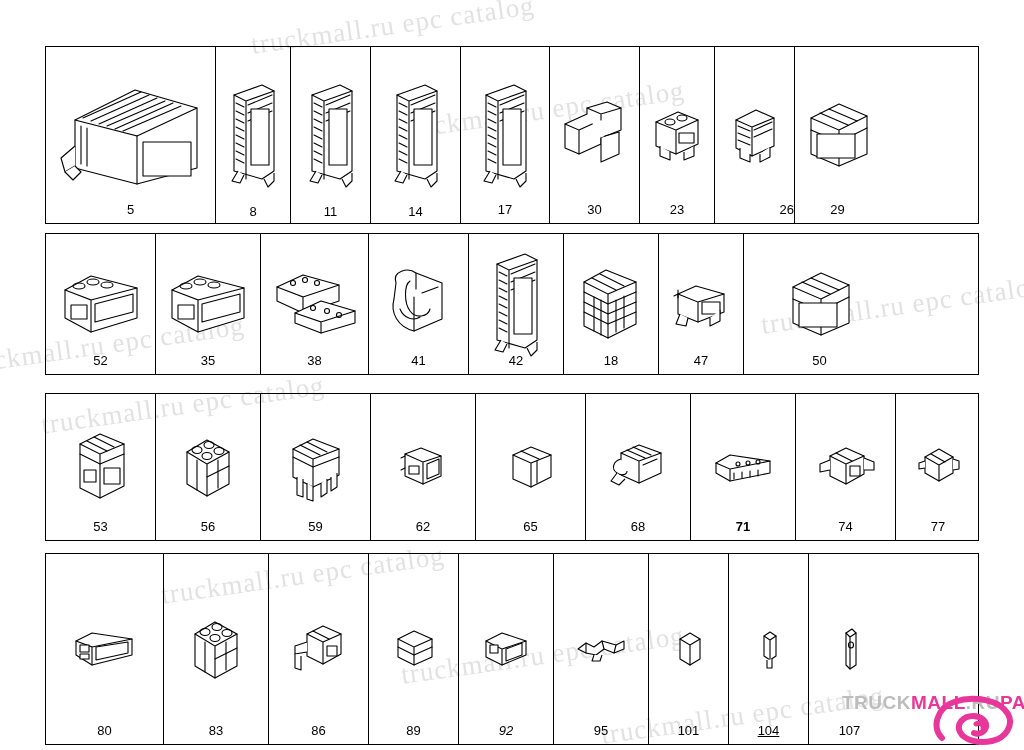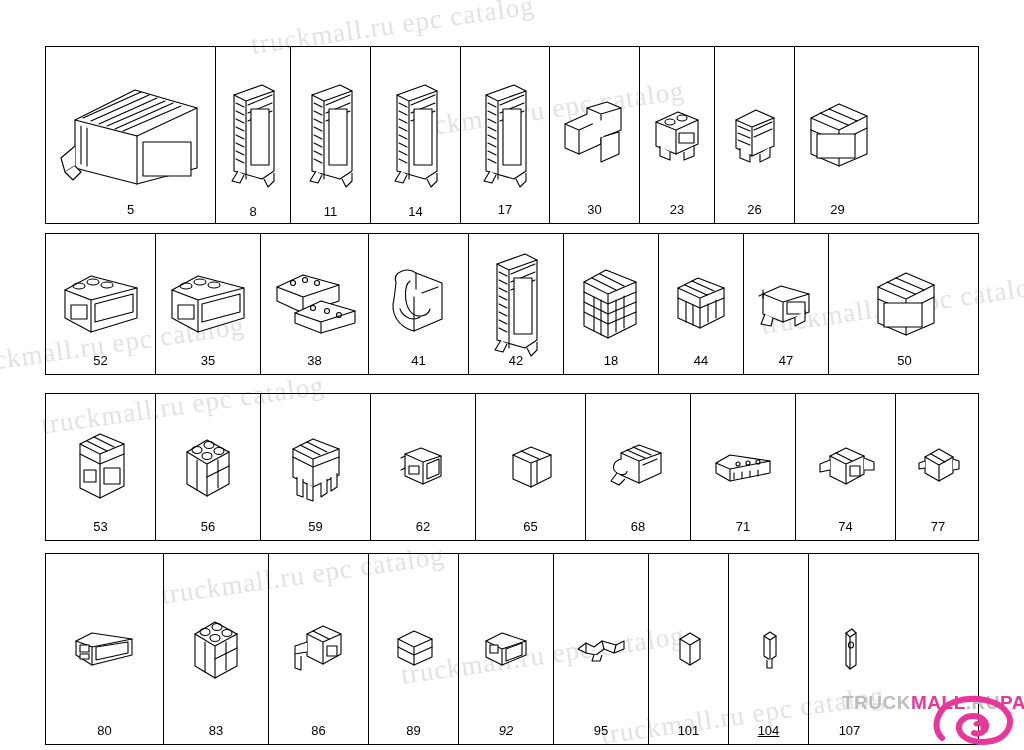"26" div.cell { align-items: none -> flex-end }
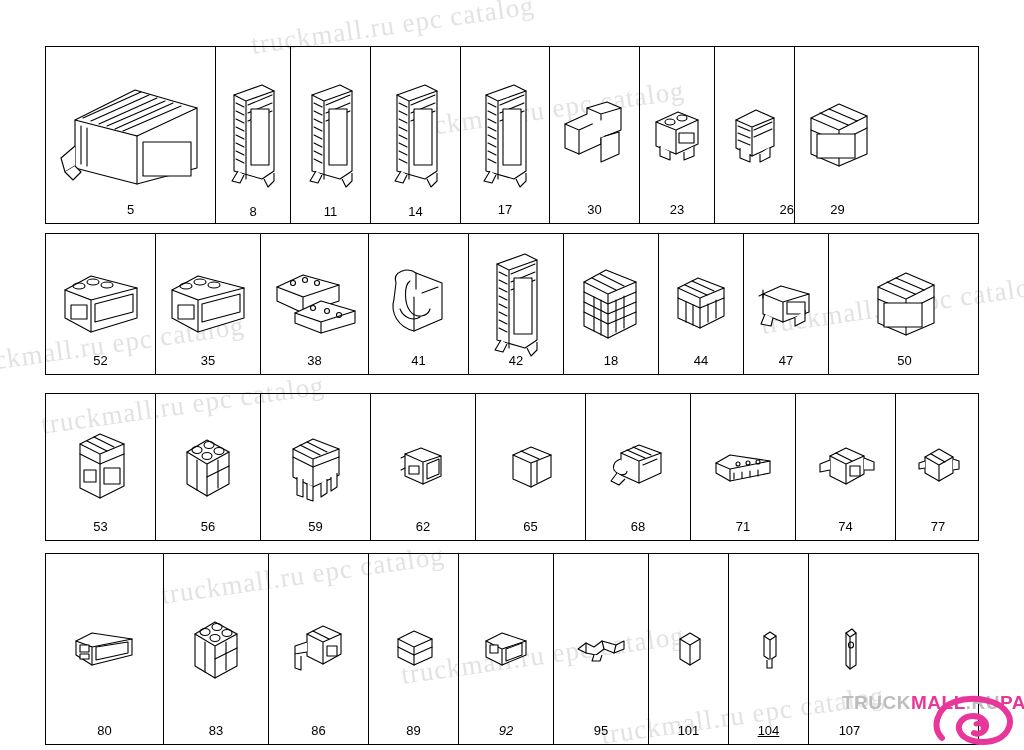"44" div.cell { html: <div> <div> <svg> <path></path> <path></path> <path></path> <path></path> <path></path> <path></path> </svg> </div> <div>44</div> </div> -> none }
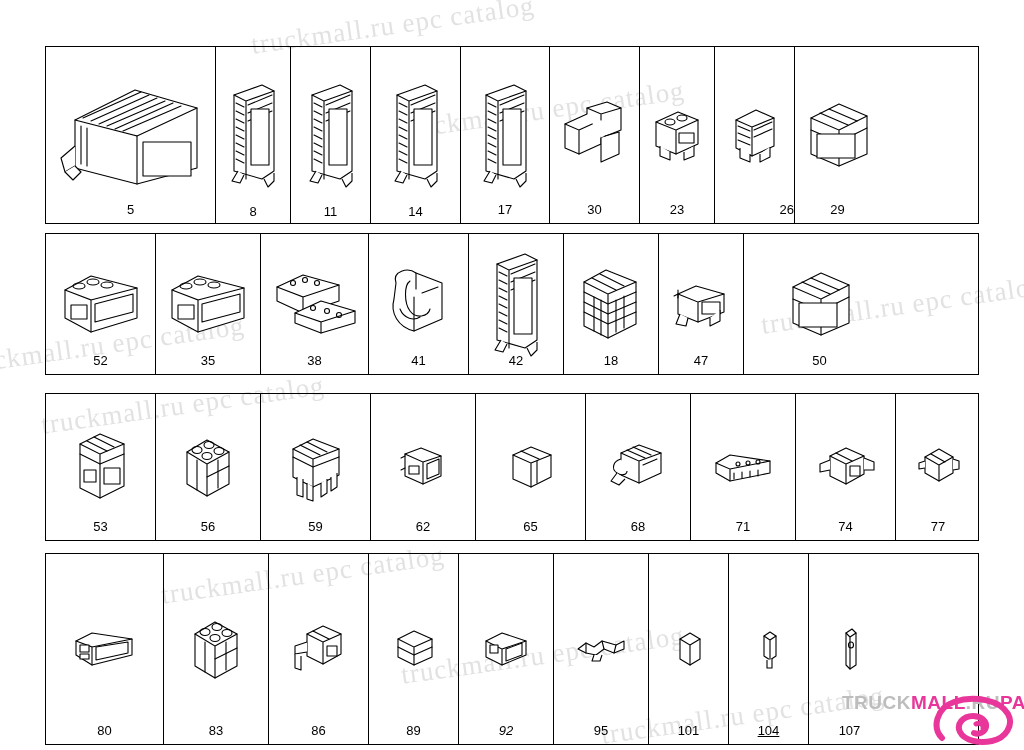"71" div.cell { font-weight: none -> bold }
